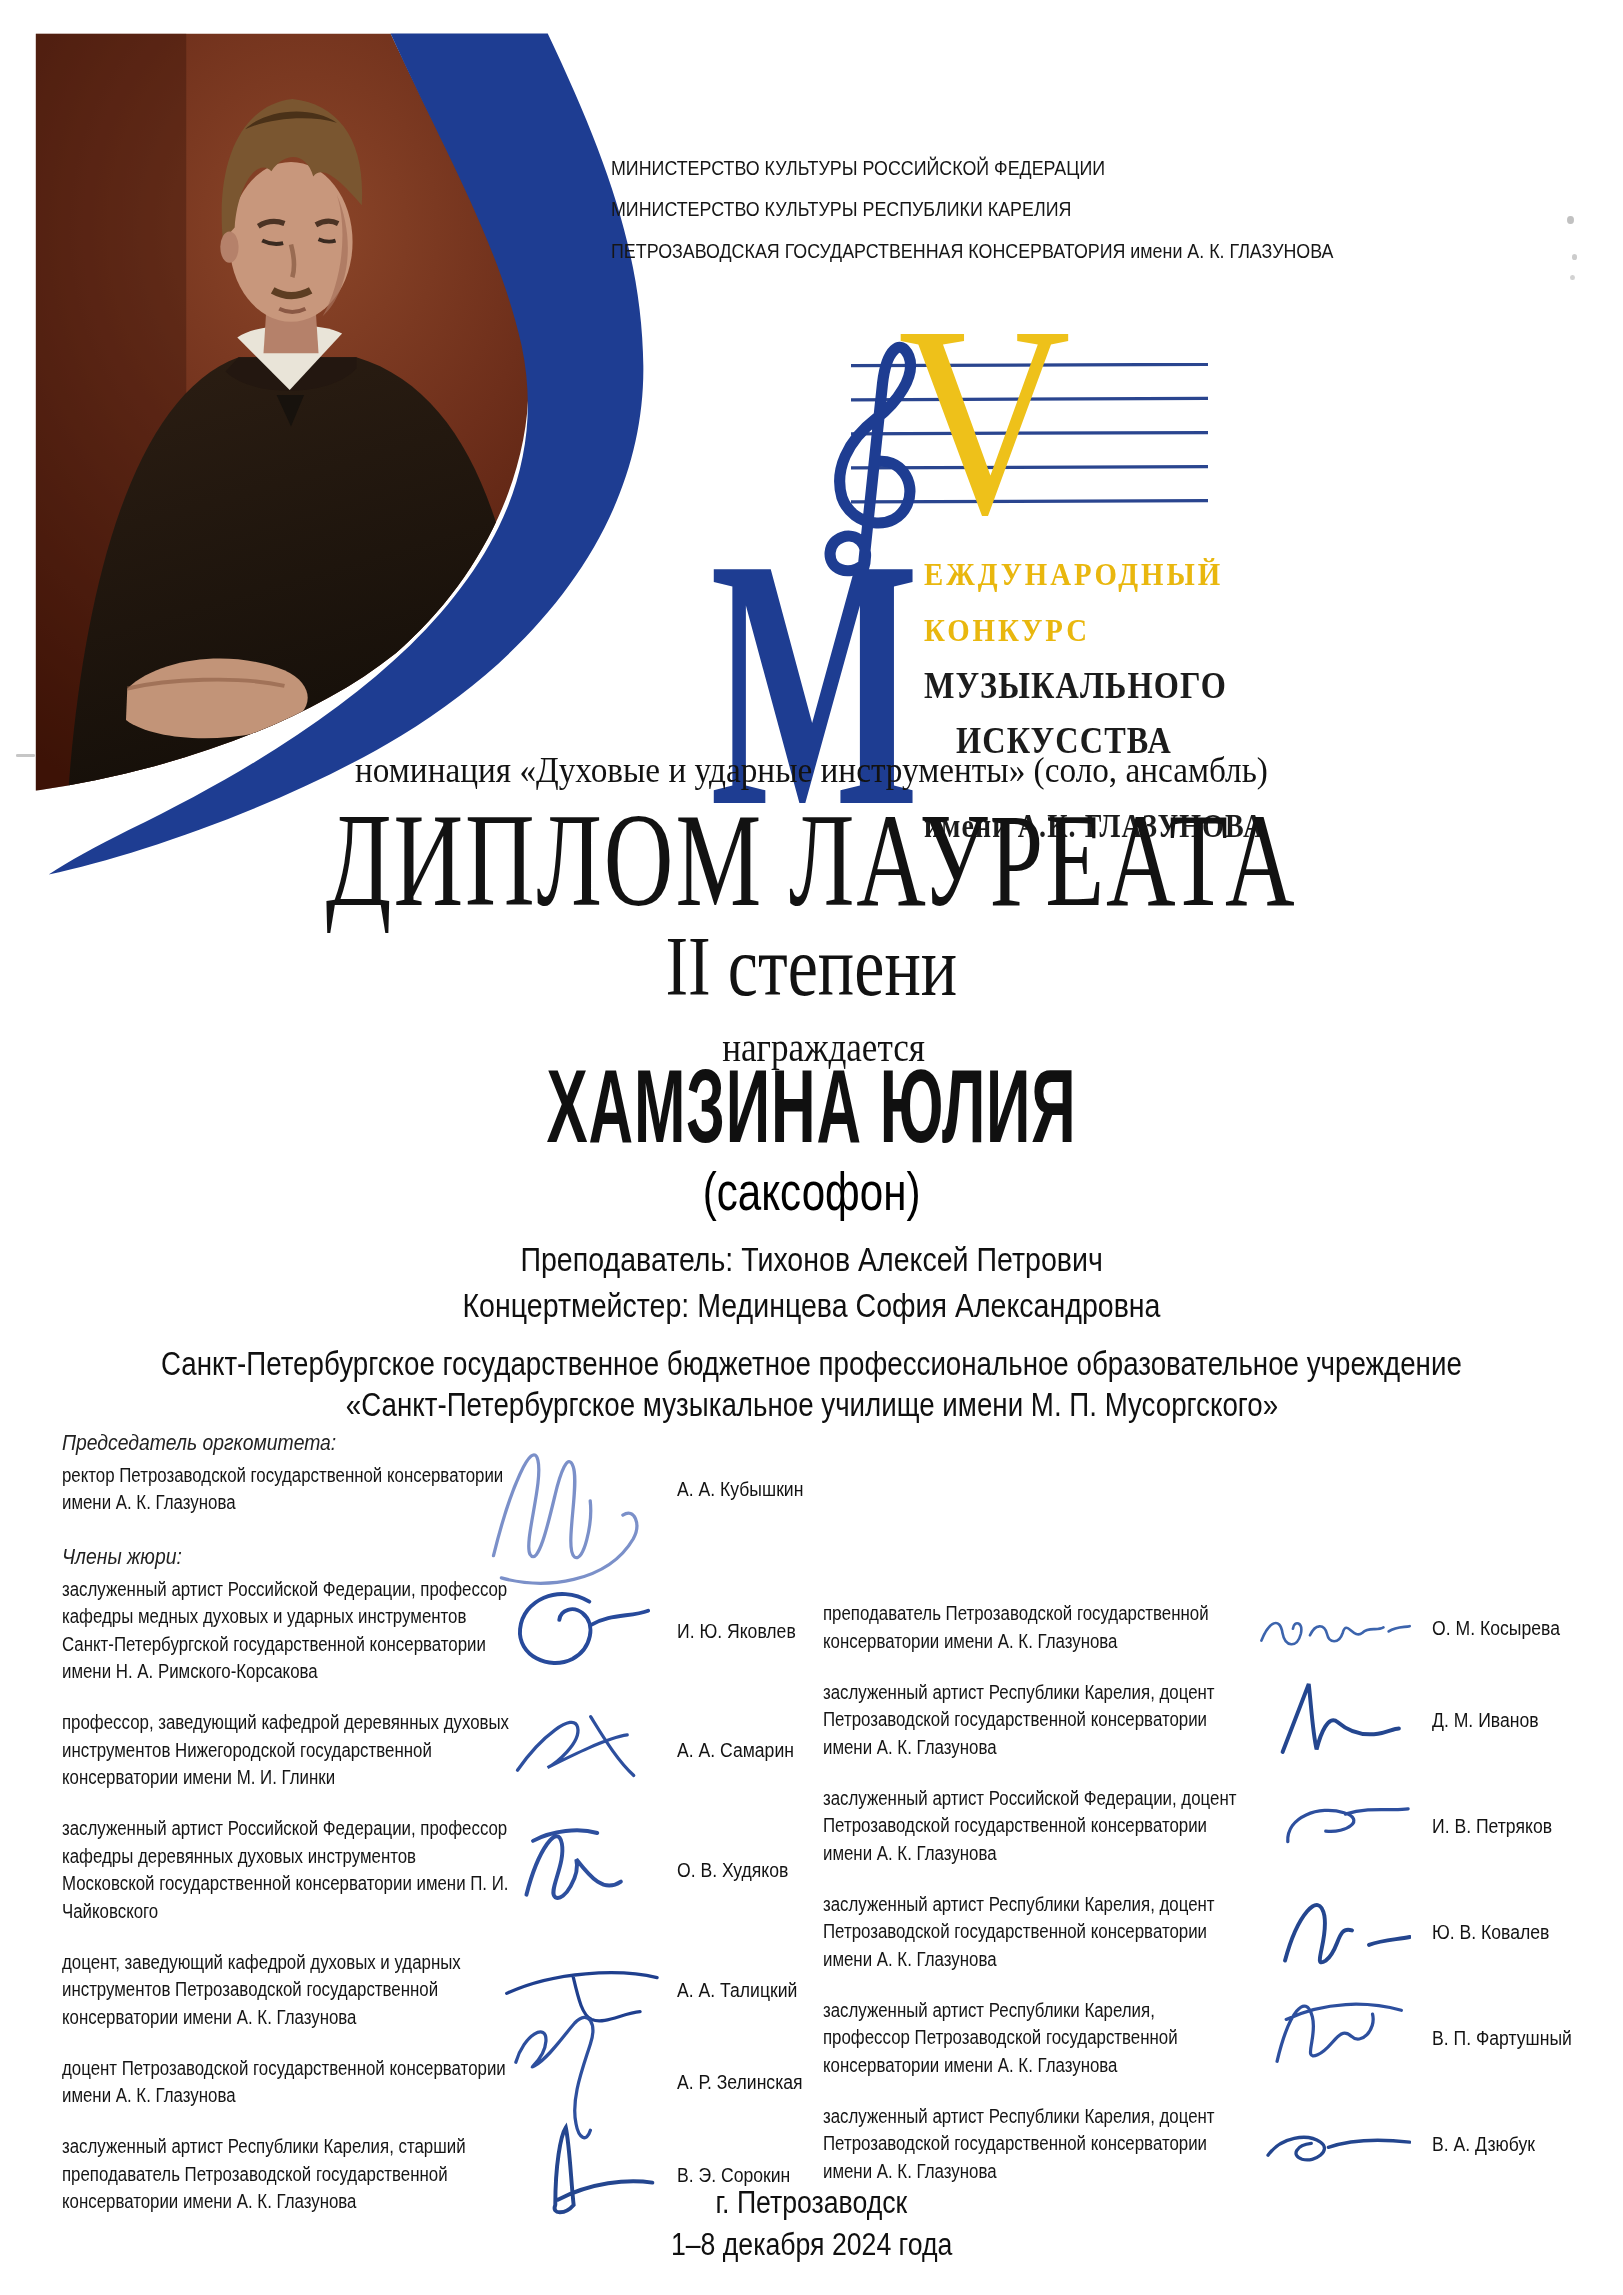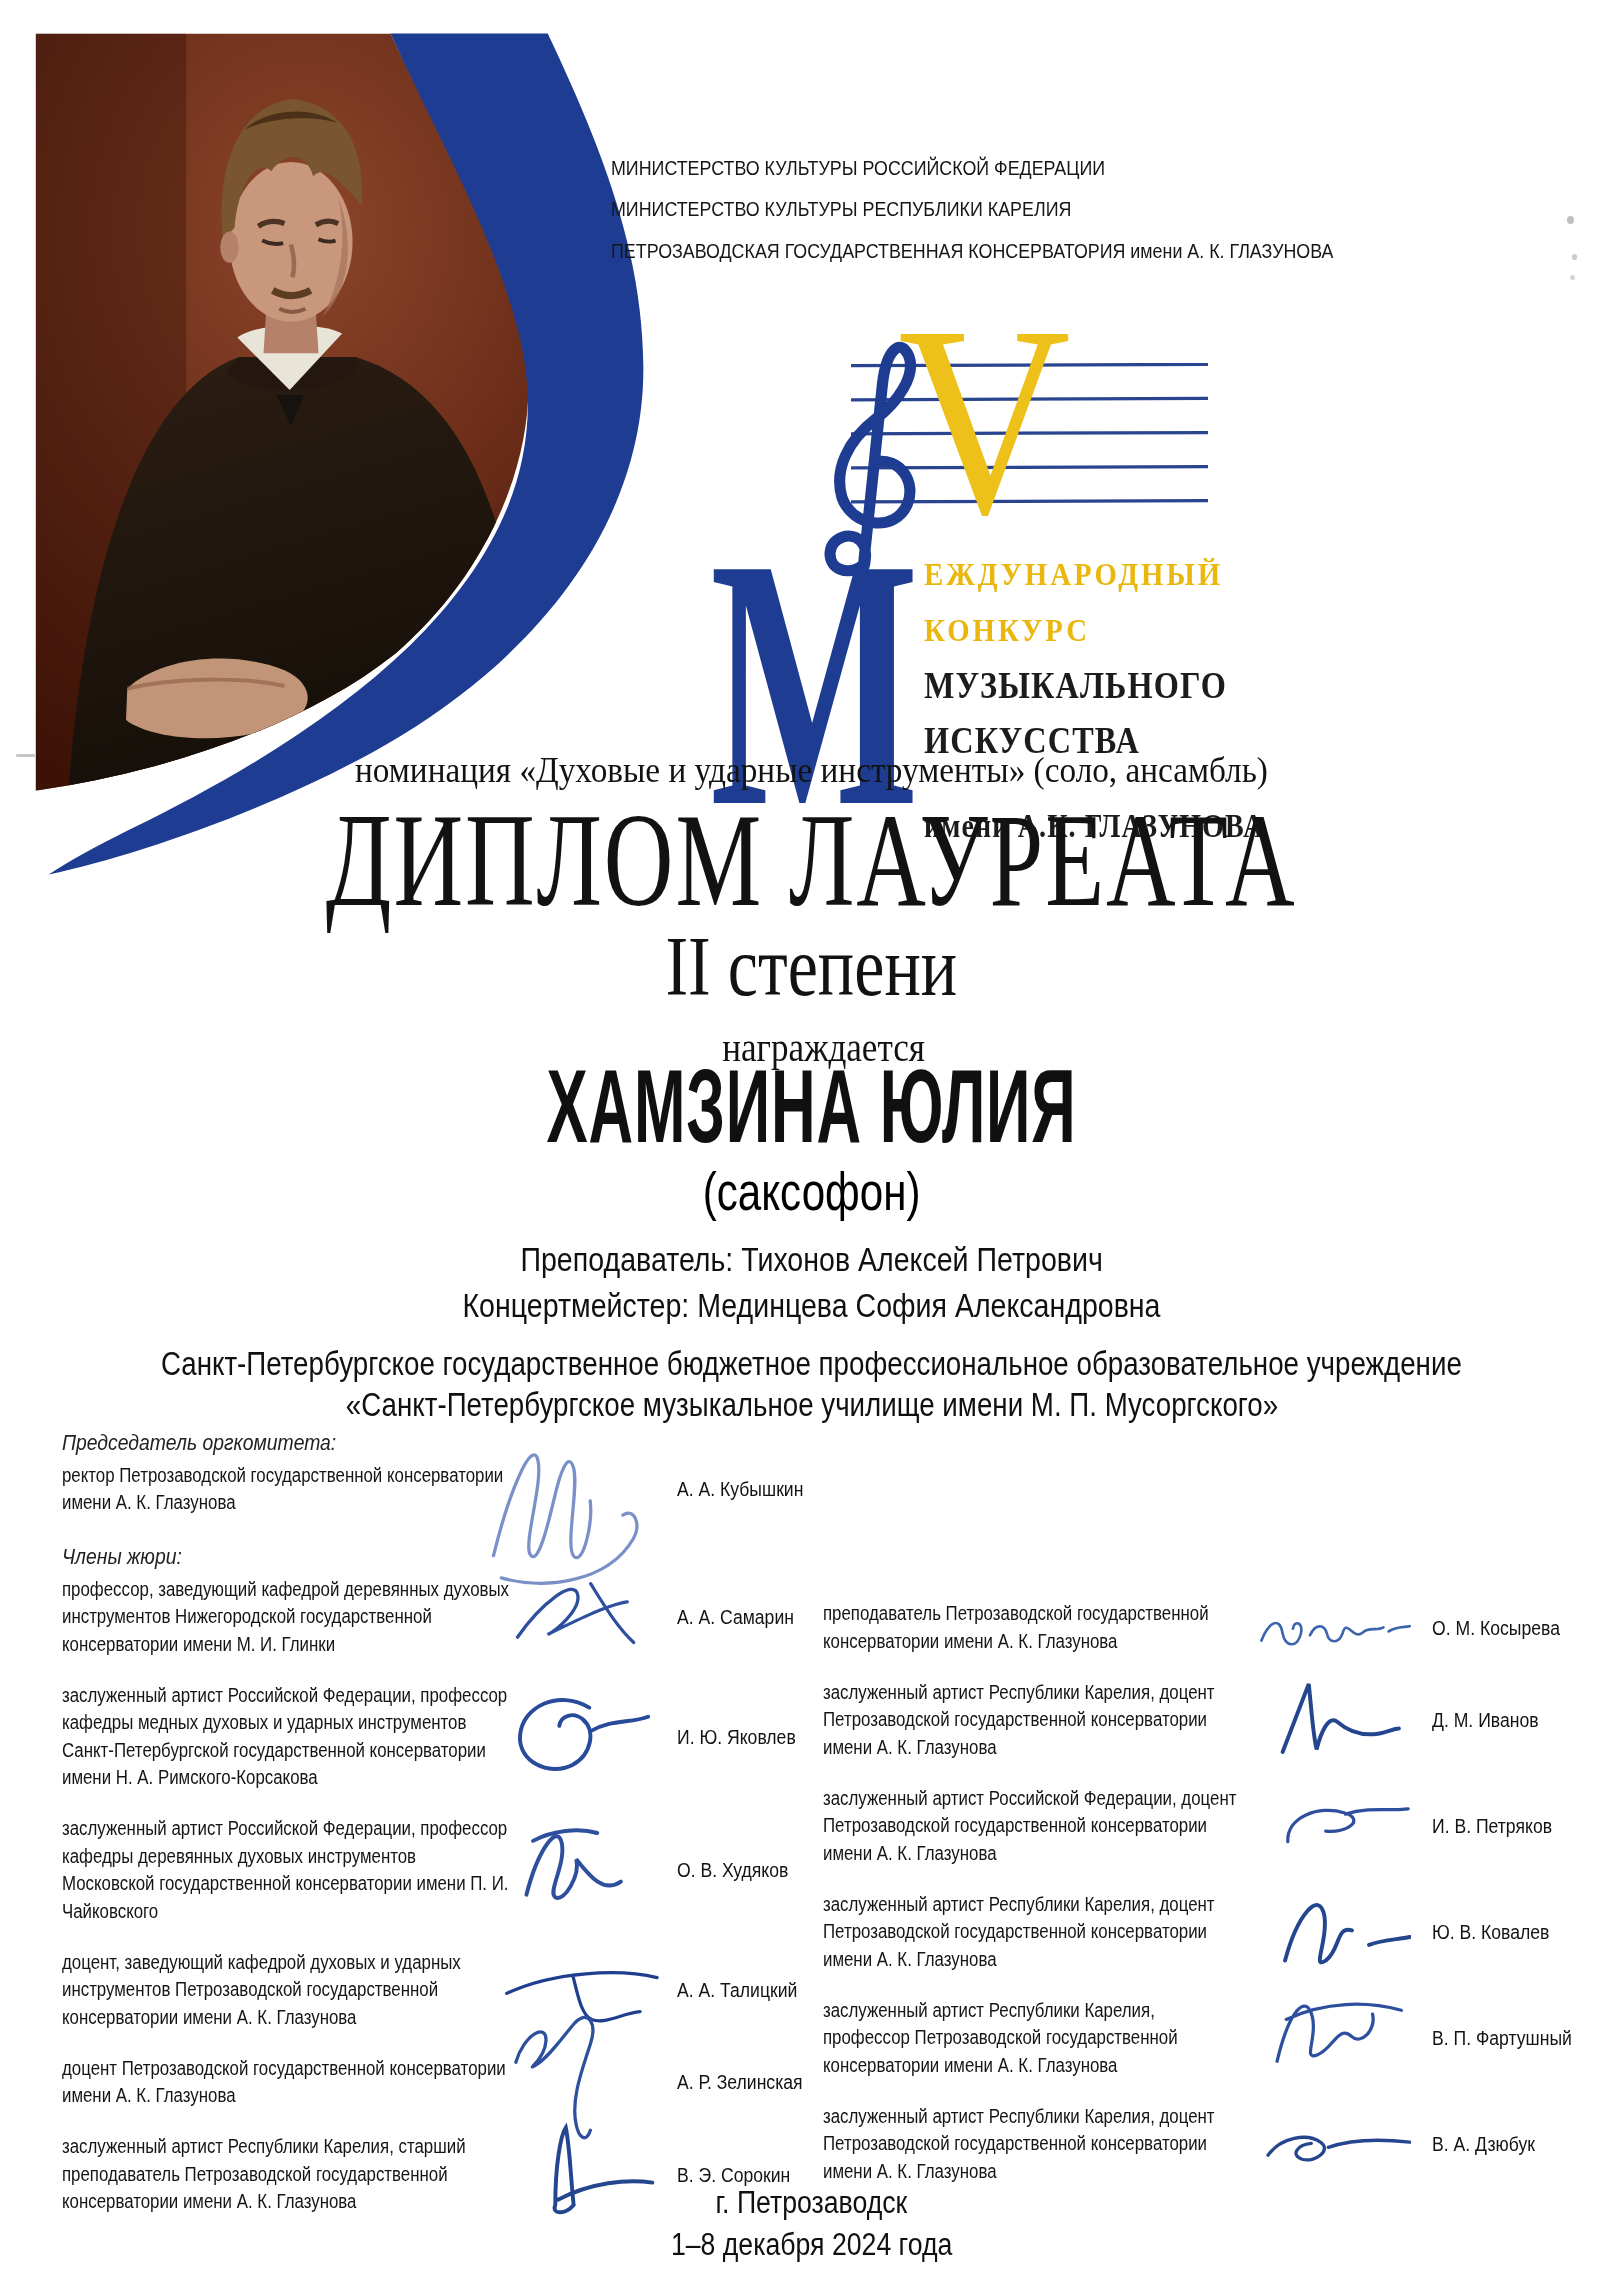"ИСКУССТВА" div.abs { left: 924px -> 956px }
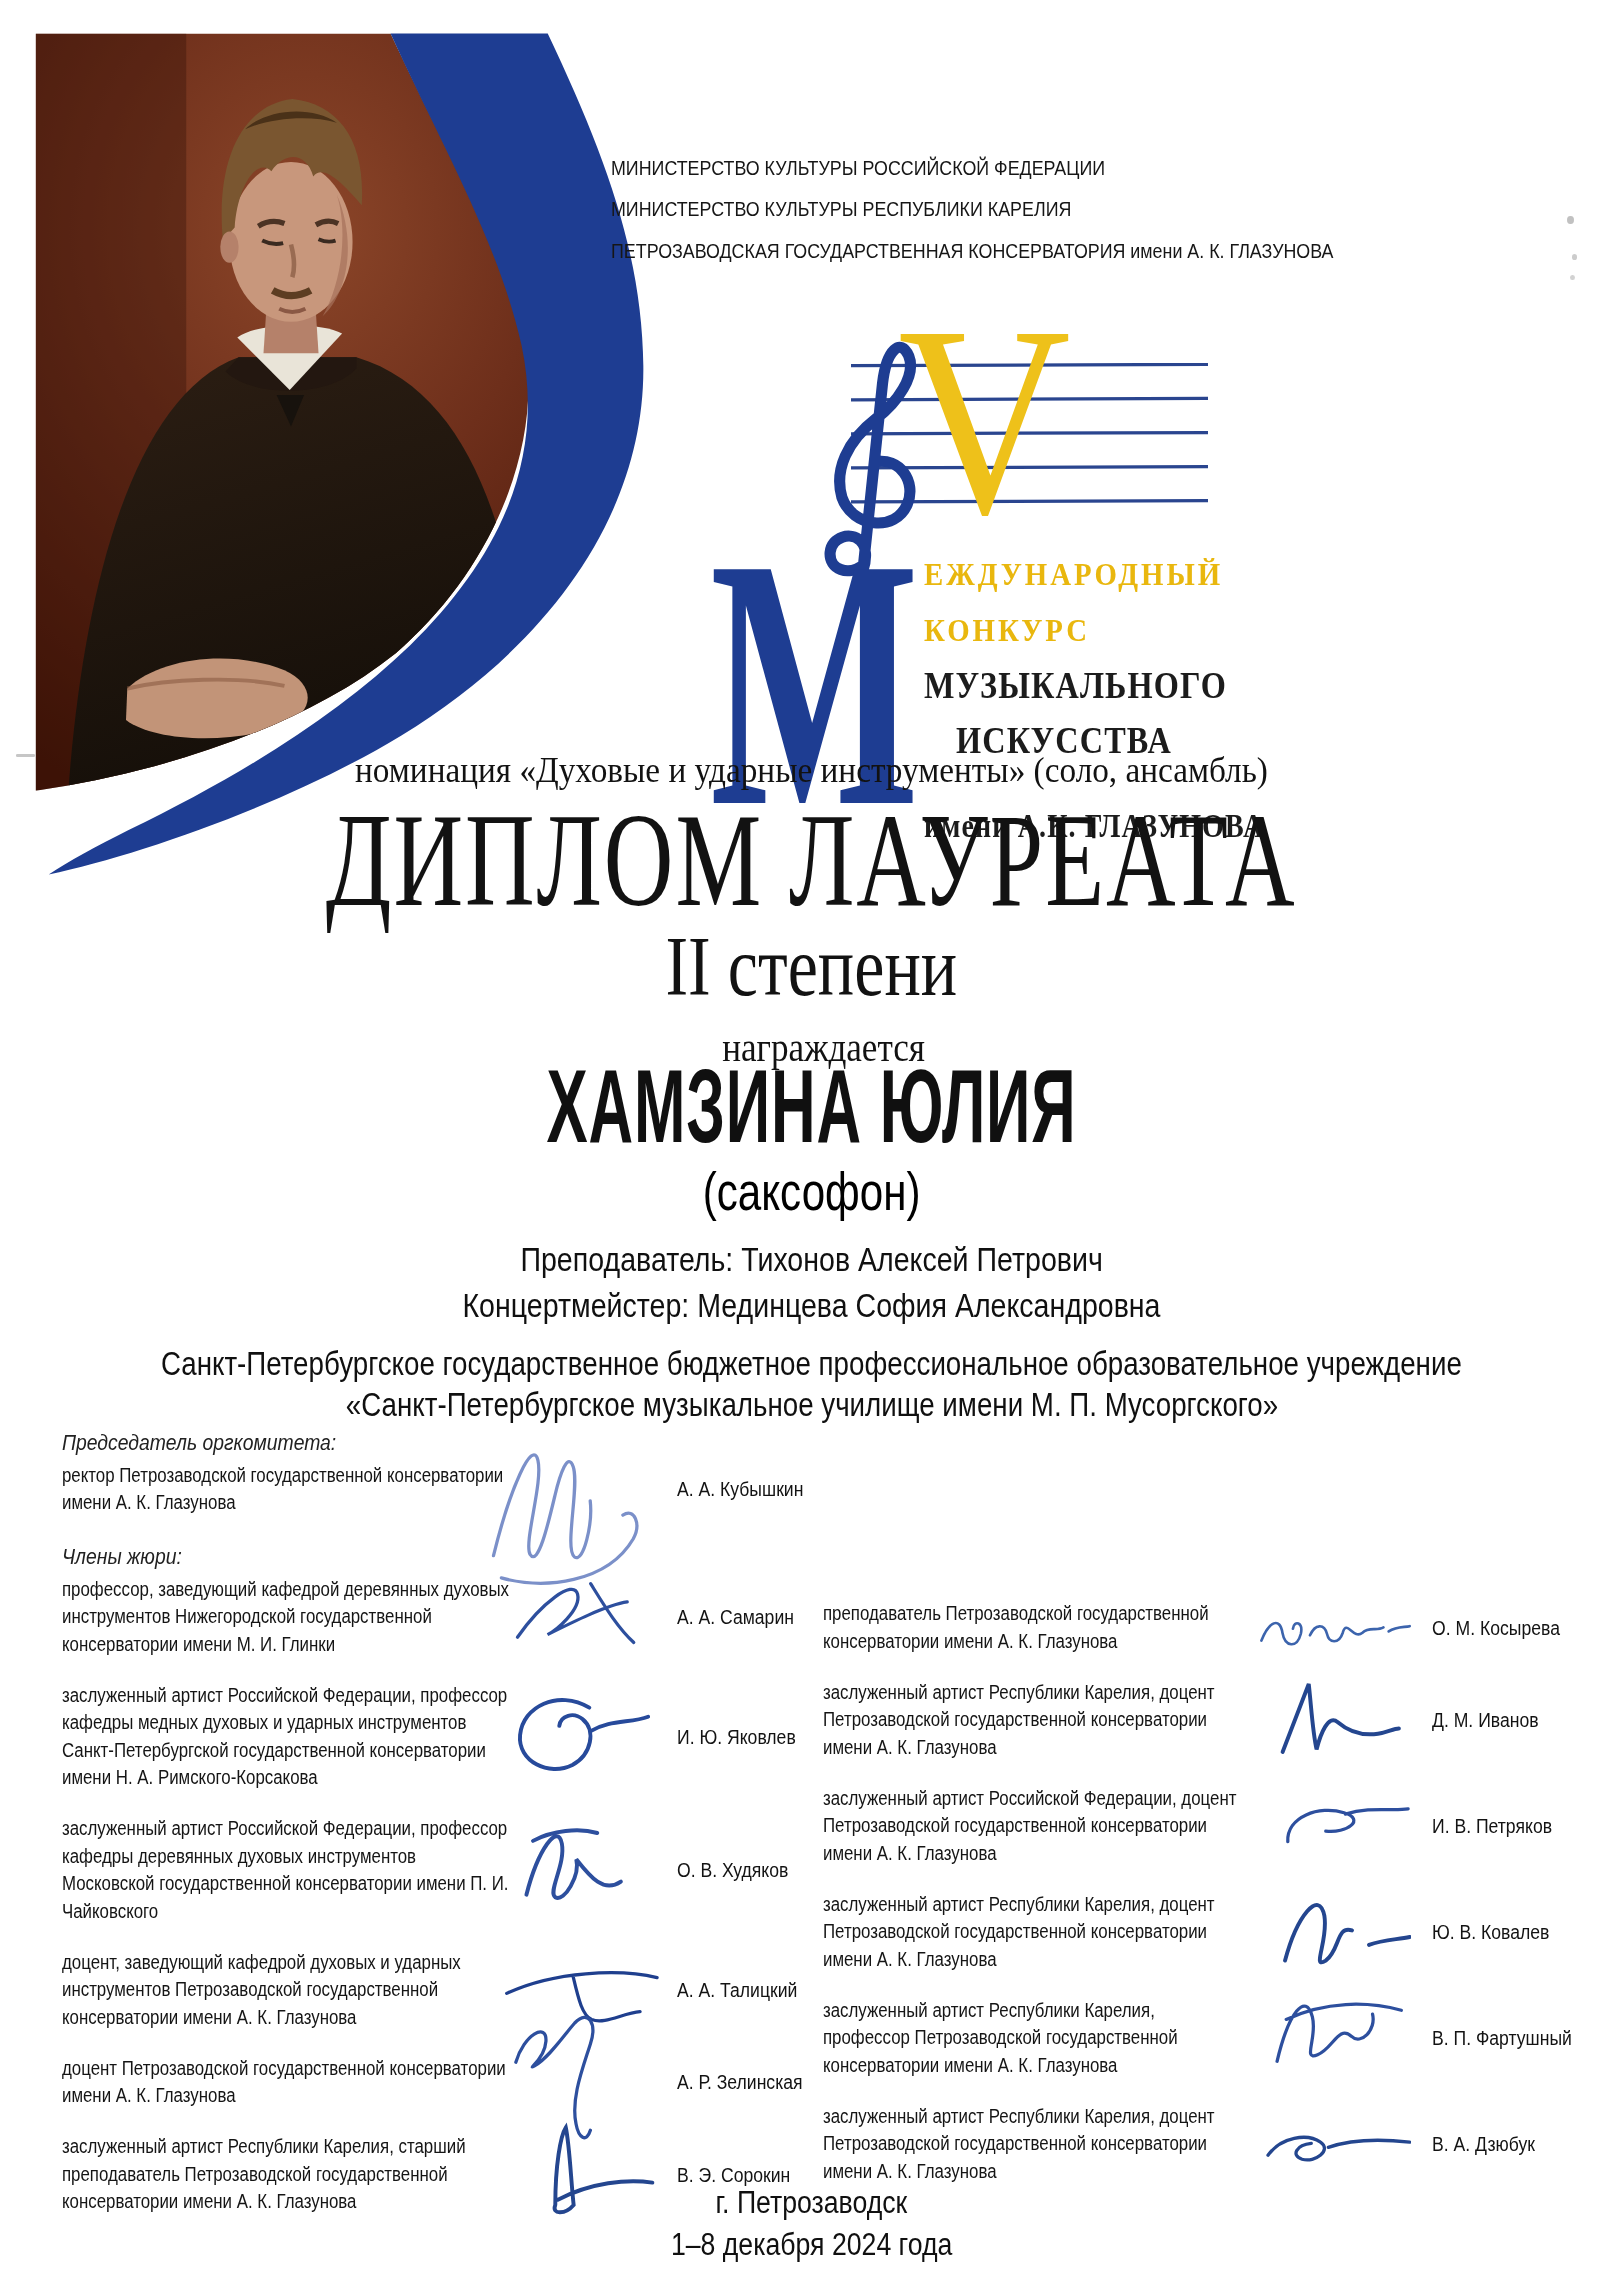"профессор, заведующий кафедрой" div.jury-entry { order: before "заслуженный артист Российской Федерации, профессор кафедры медных" -> after "заслуженный артист Российской Федерации, профессор кафедры медных" }
